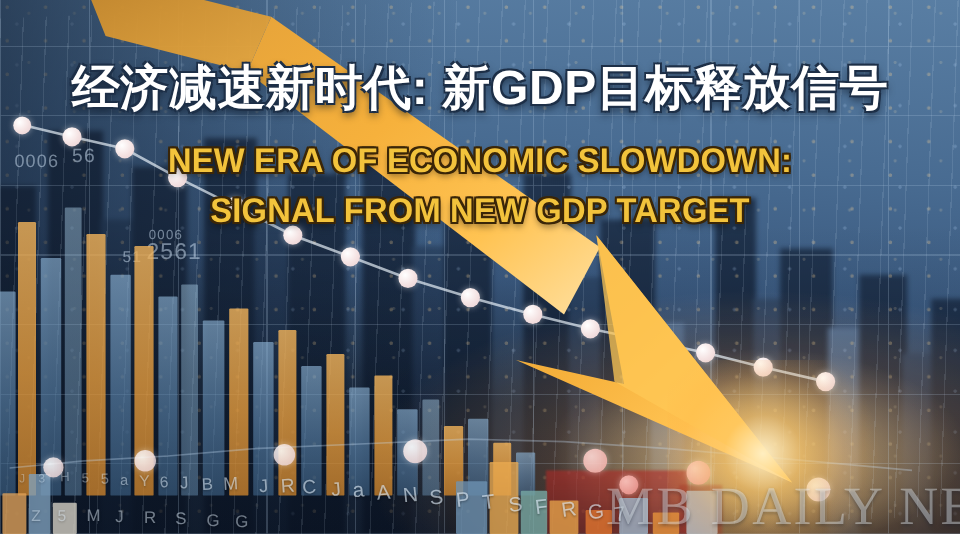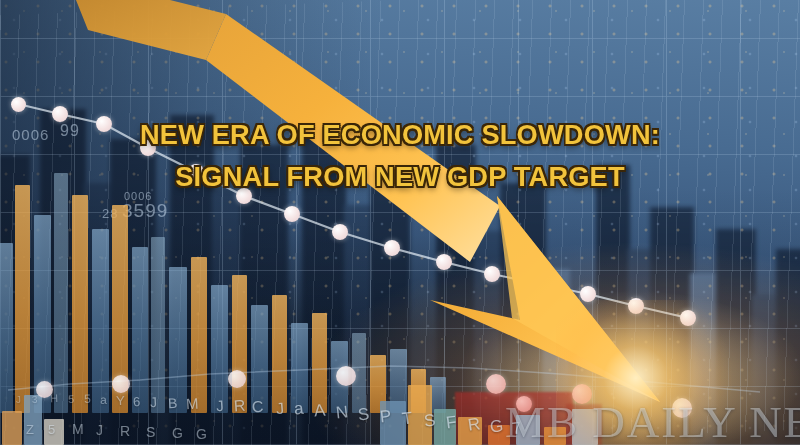"经济减速新时代: 新GDP目标释放信号" div.headline-cn { html: none -> <div>经济减速新时代: 新GDP目标释放信号</div> }
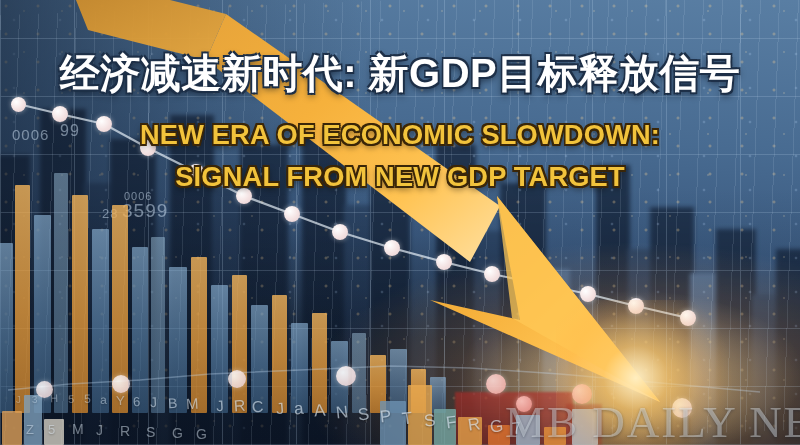"99" span.numglyph { text: 99 -> 56 }
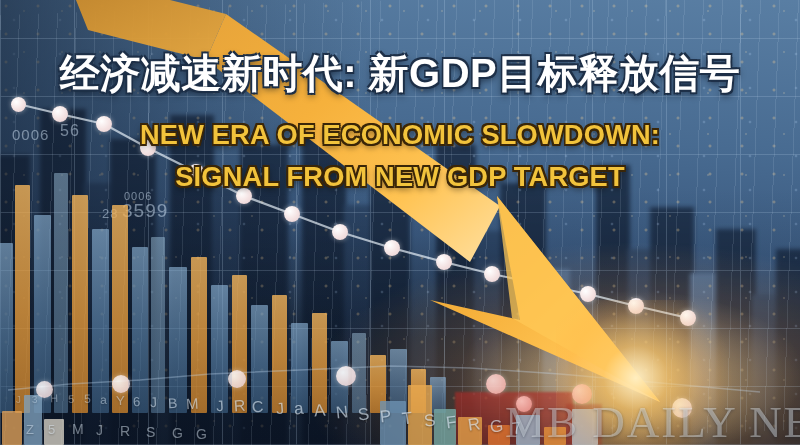"28" span.numglyph { text: 28 -> 51 }
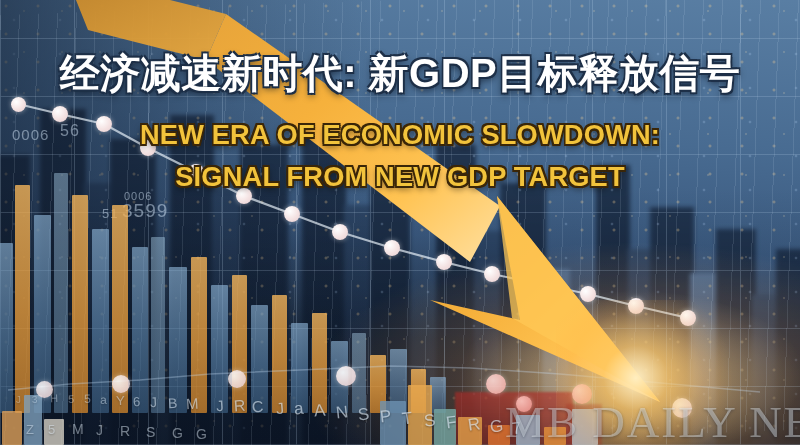"3599" span.numglyph { text: 3599 -> 2561 }
